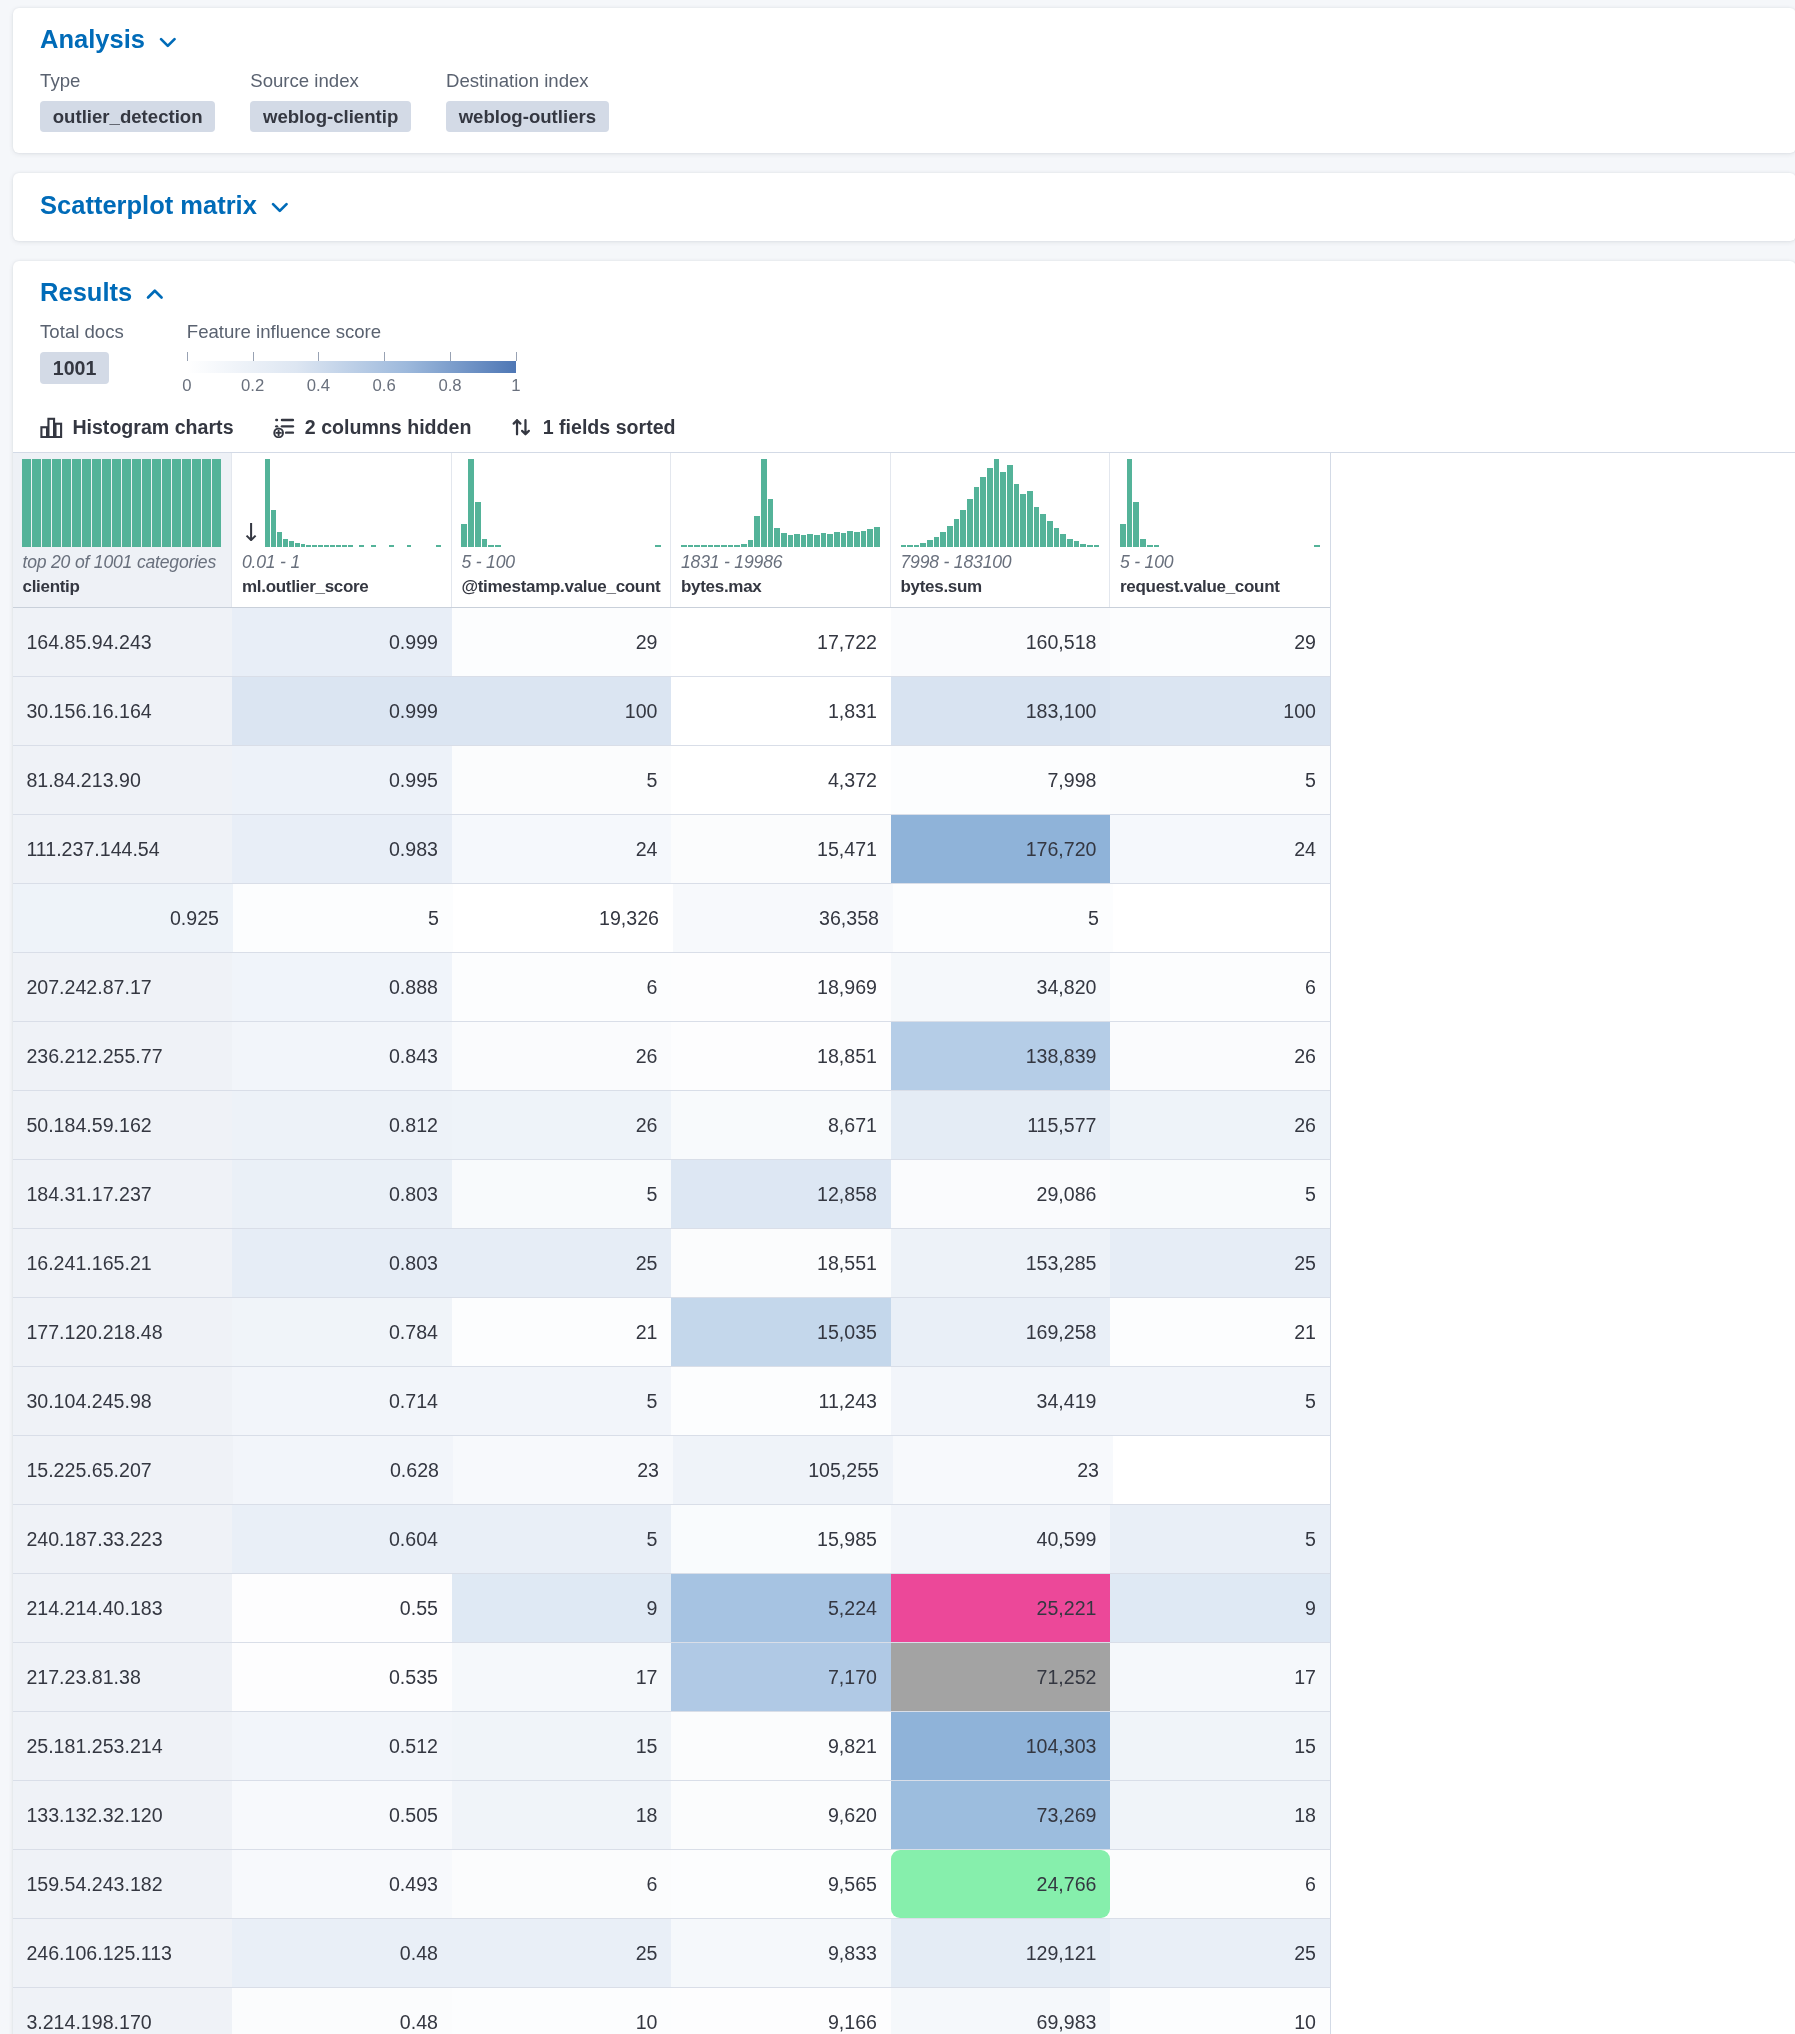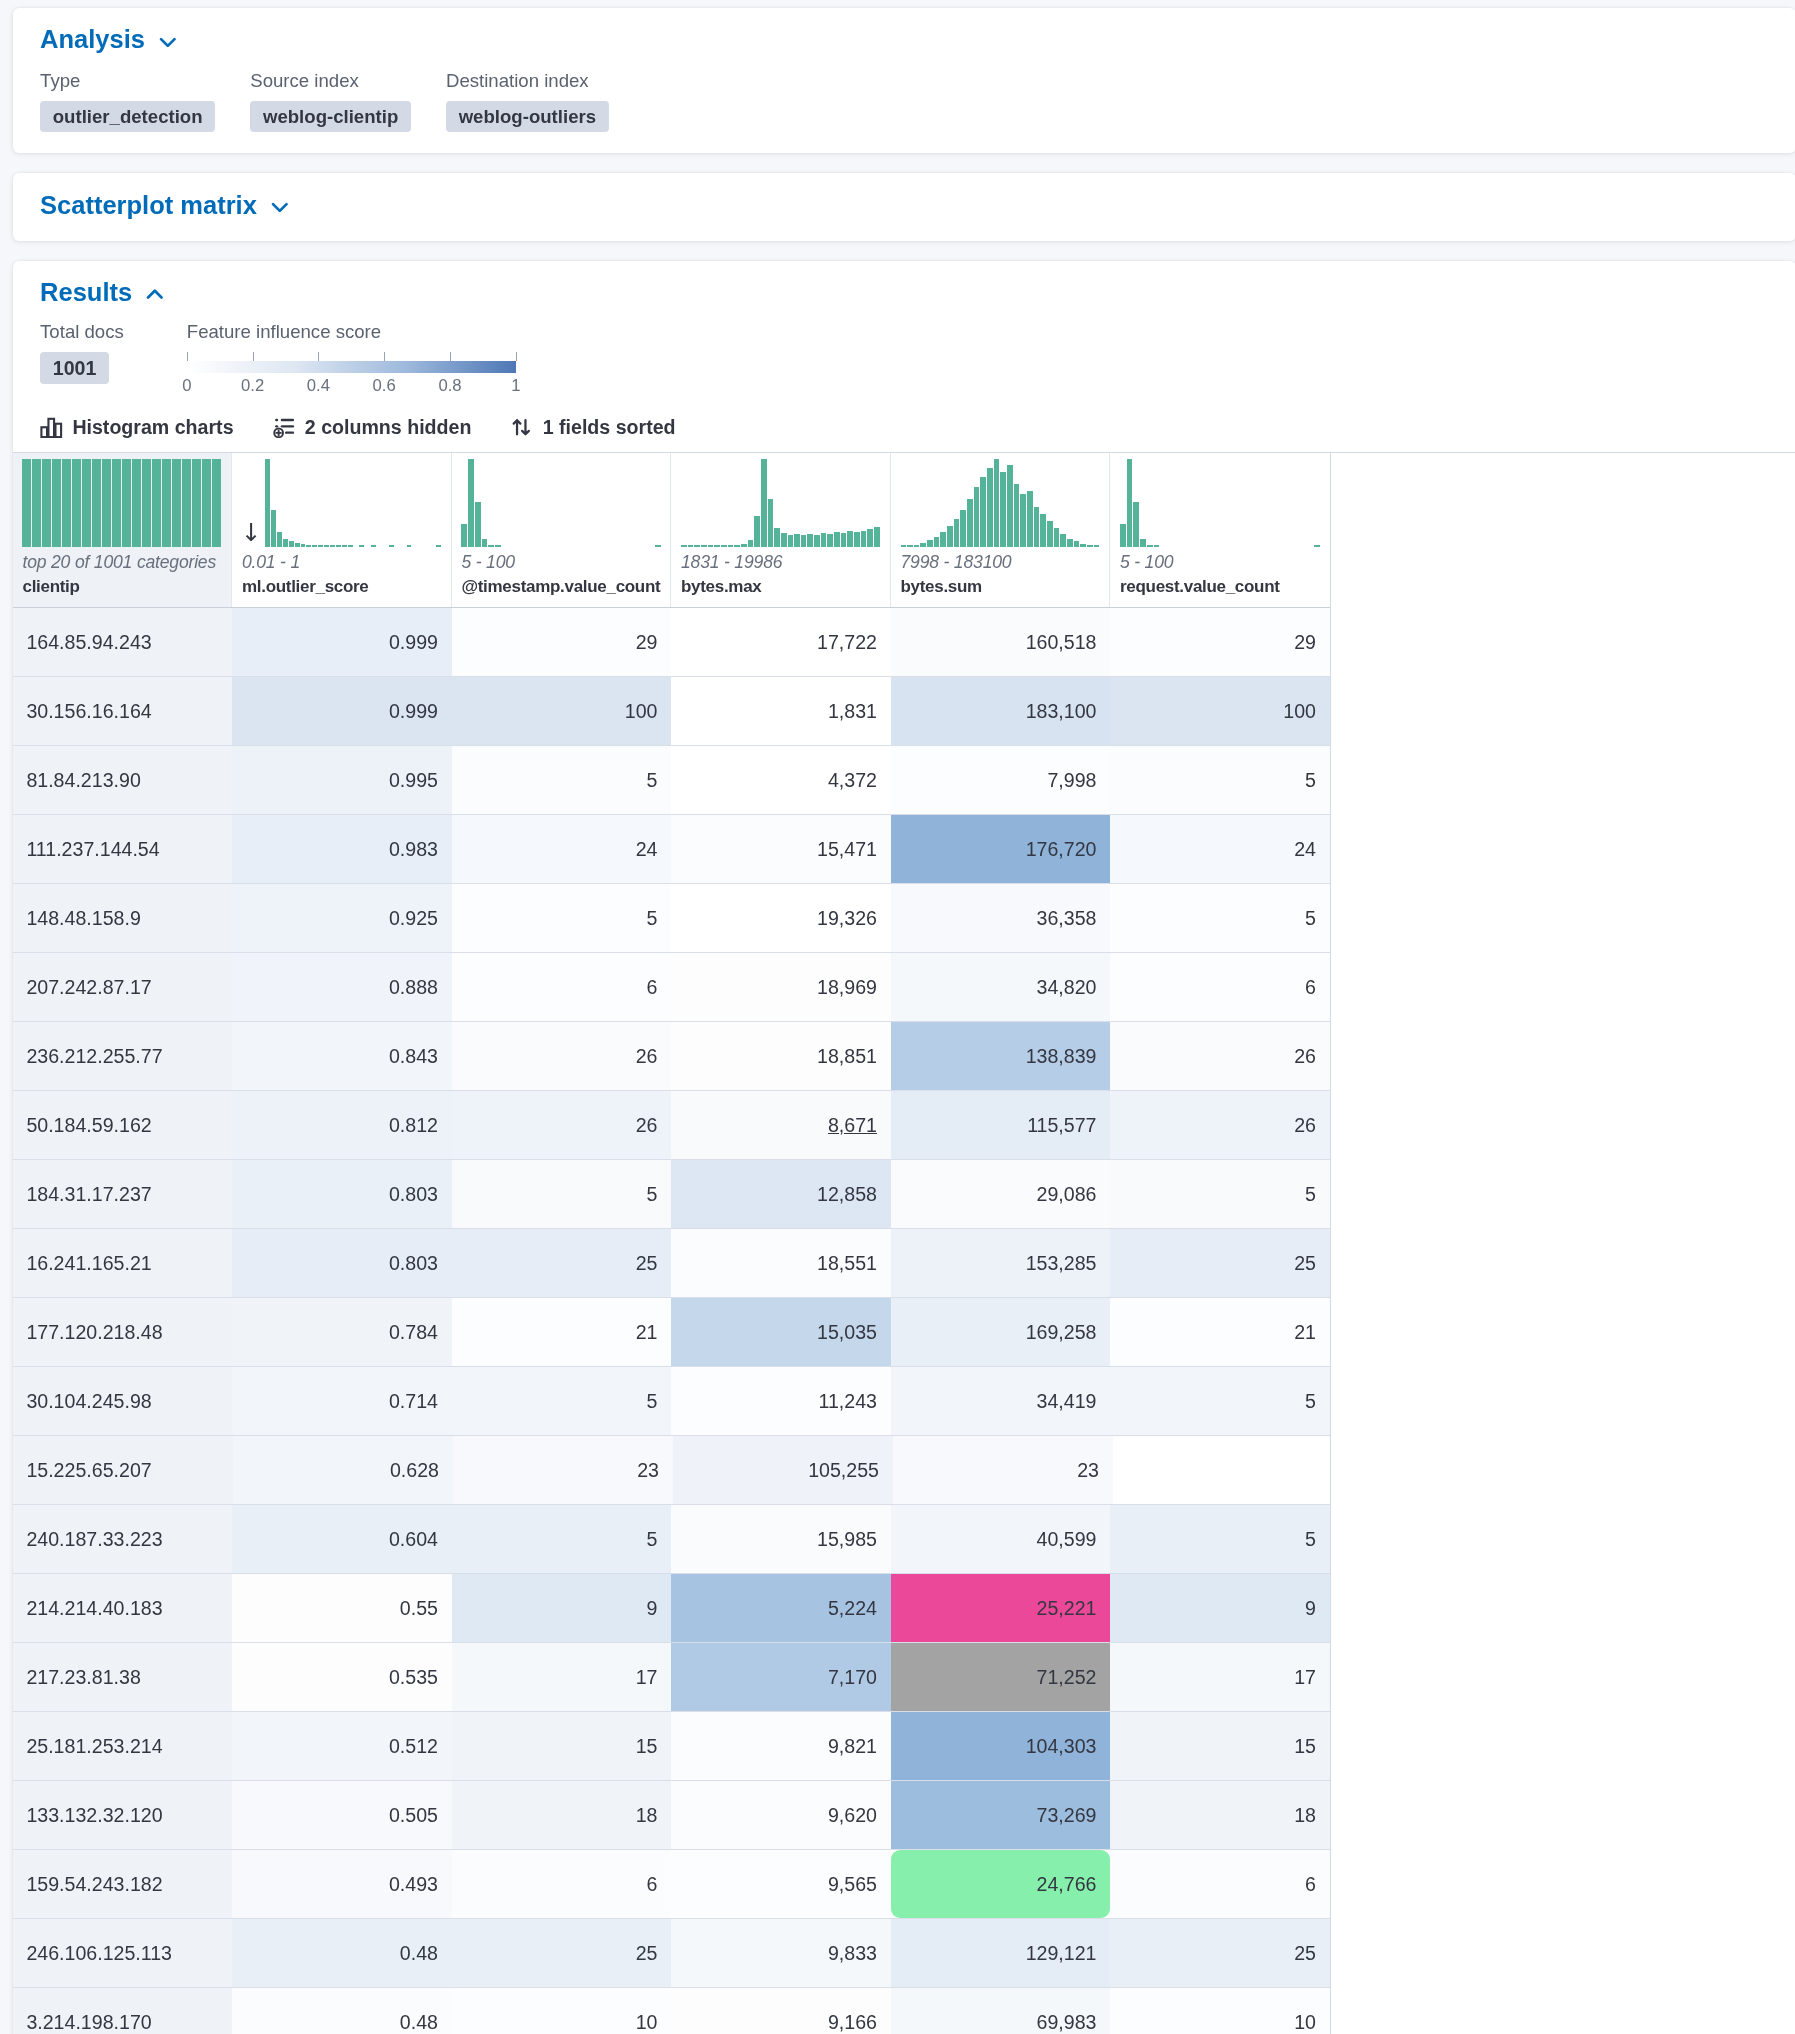"148.48.158.9" div.cell { html: <div>148.48.158.9</div> -> none }
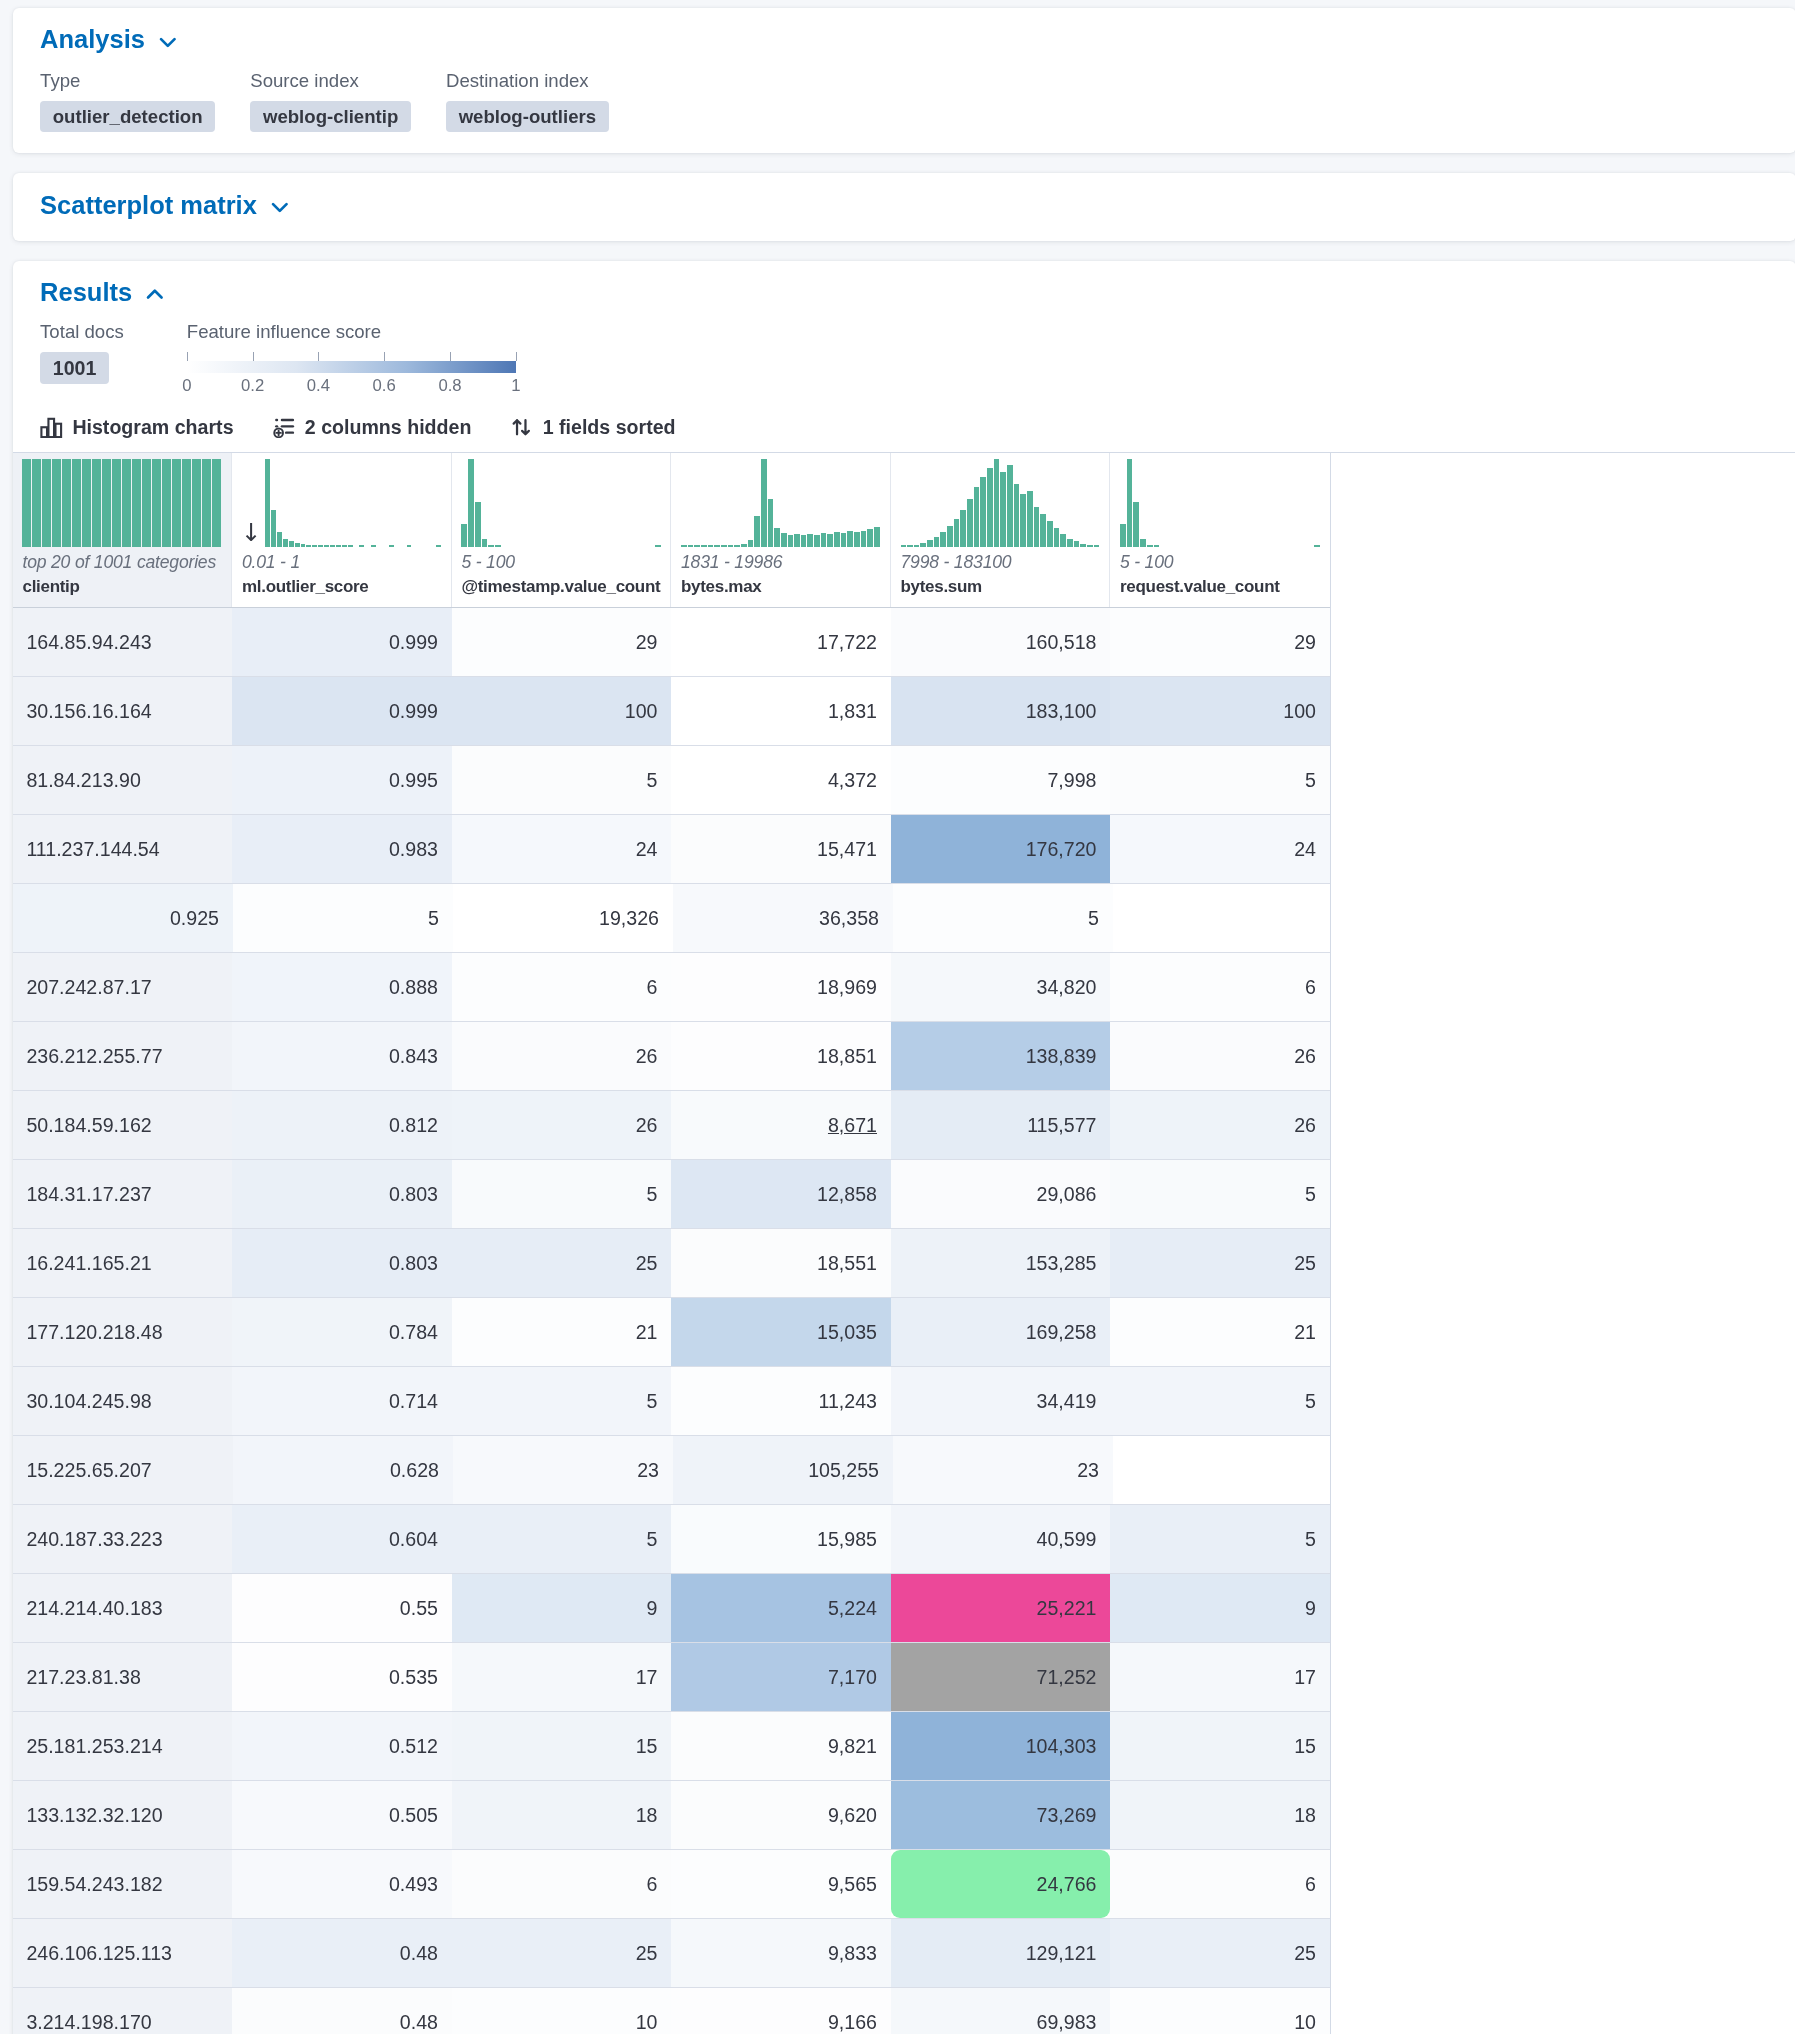"8,671" div.cell { text-decoration: underline -> none }
